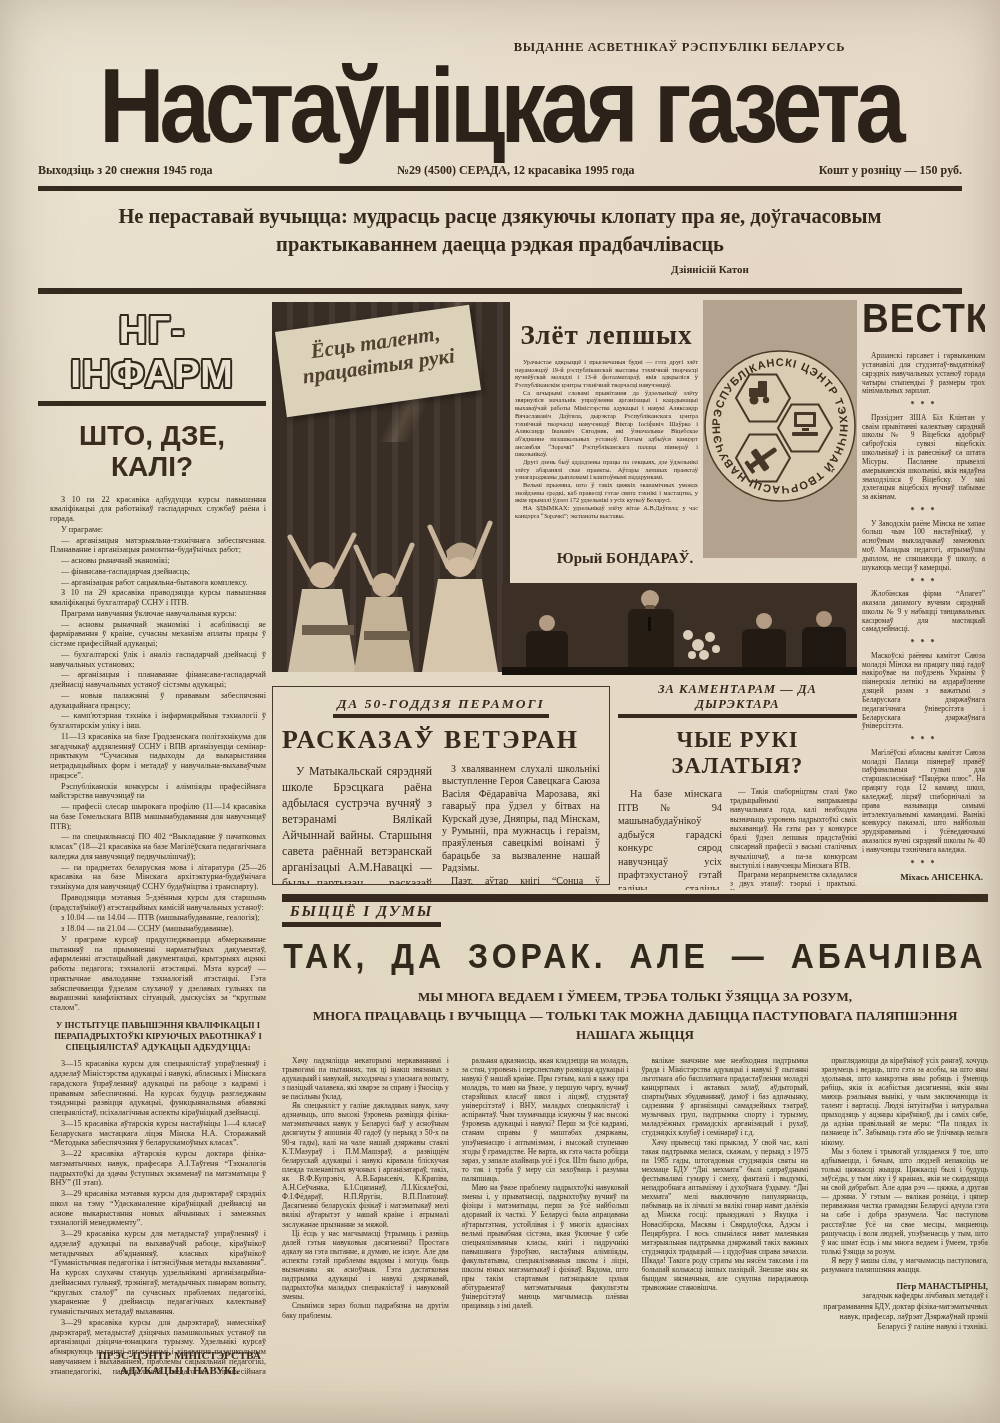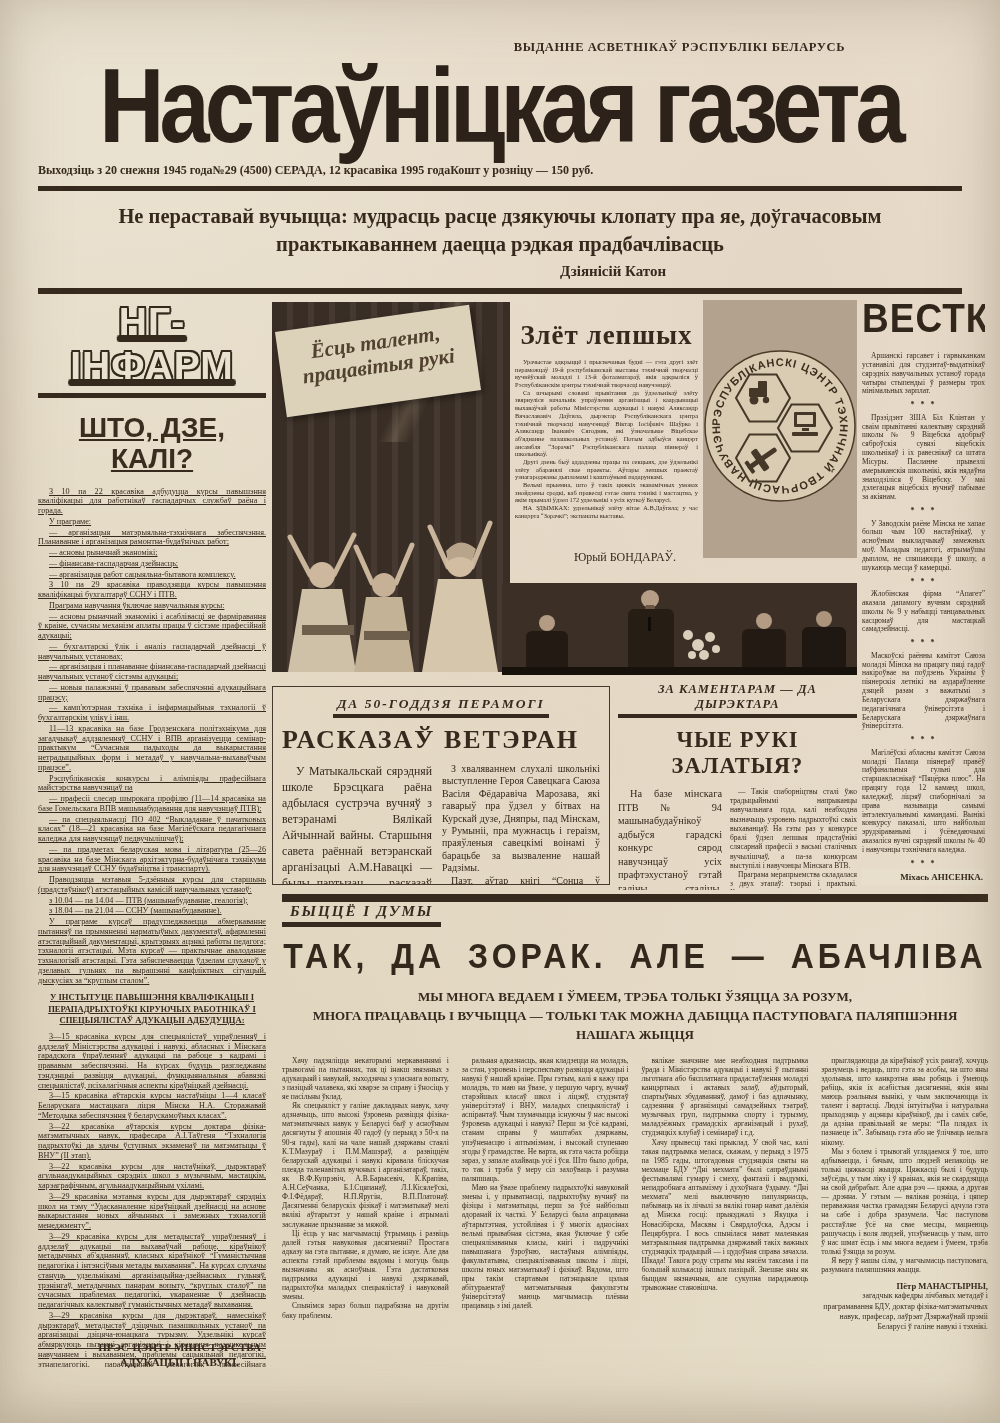"Выходзіць з 20 снежня 1945" .dateline { justify-content: flex-start -> space-between }
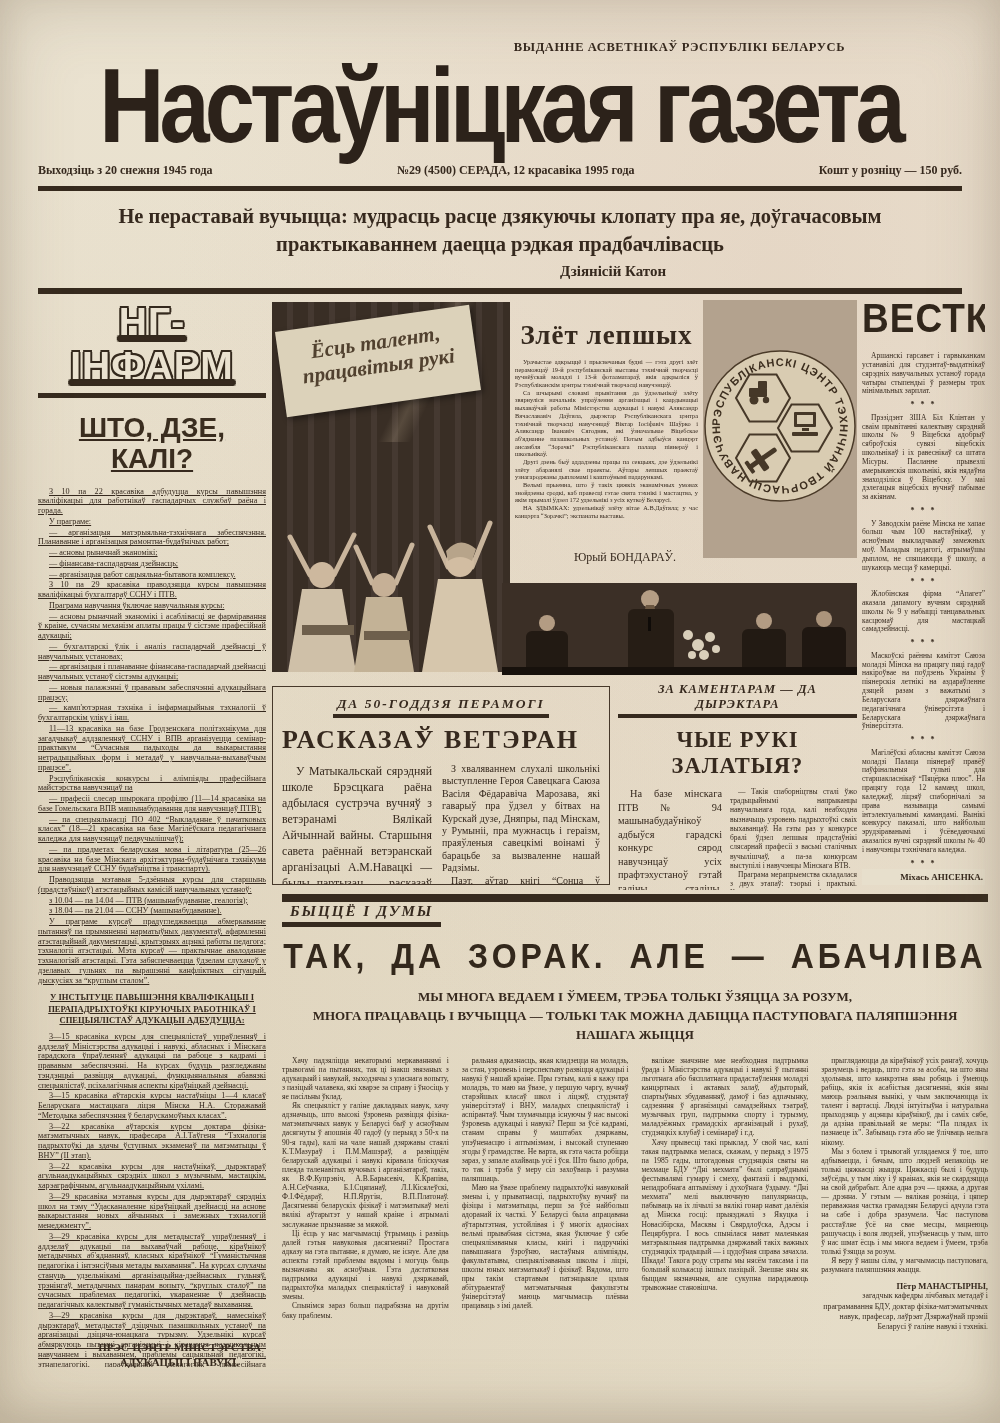"Дзіянісій Катон" .quote-author { font-size: 15px -> 11px; text-align: left -> center }
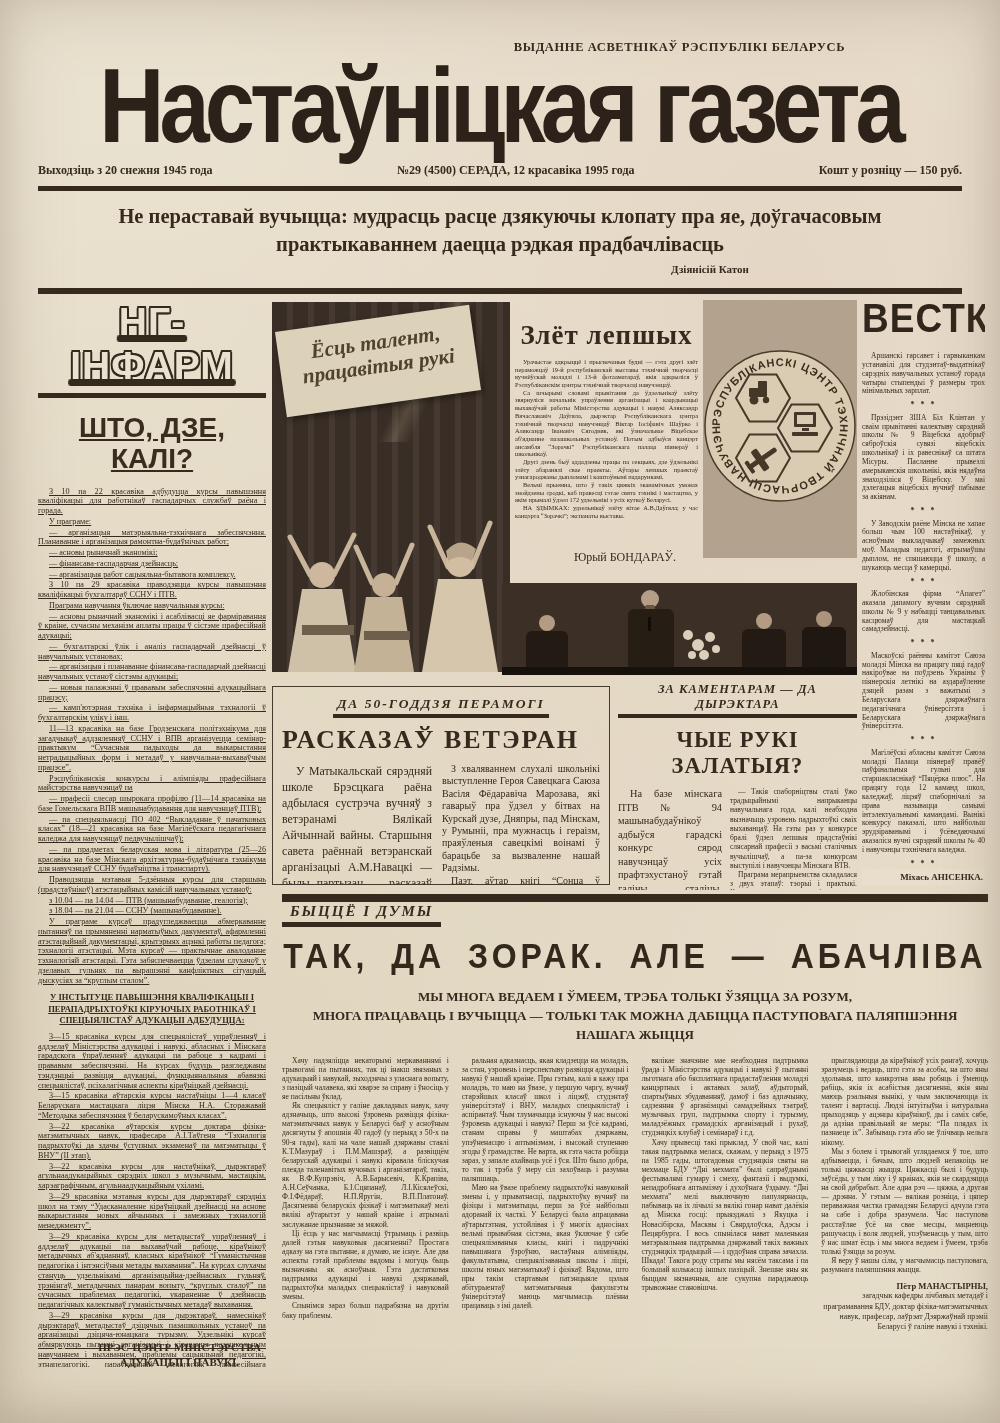"НГ-ІНФАРМ" .colleft { text-decoration: underline -> none; top: 300px -> 308px }
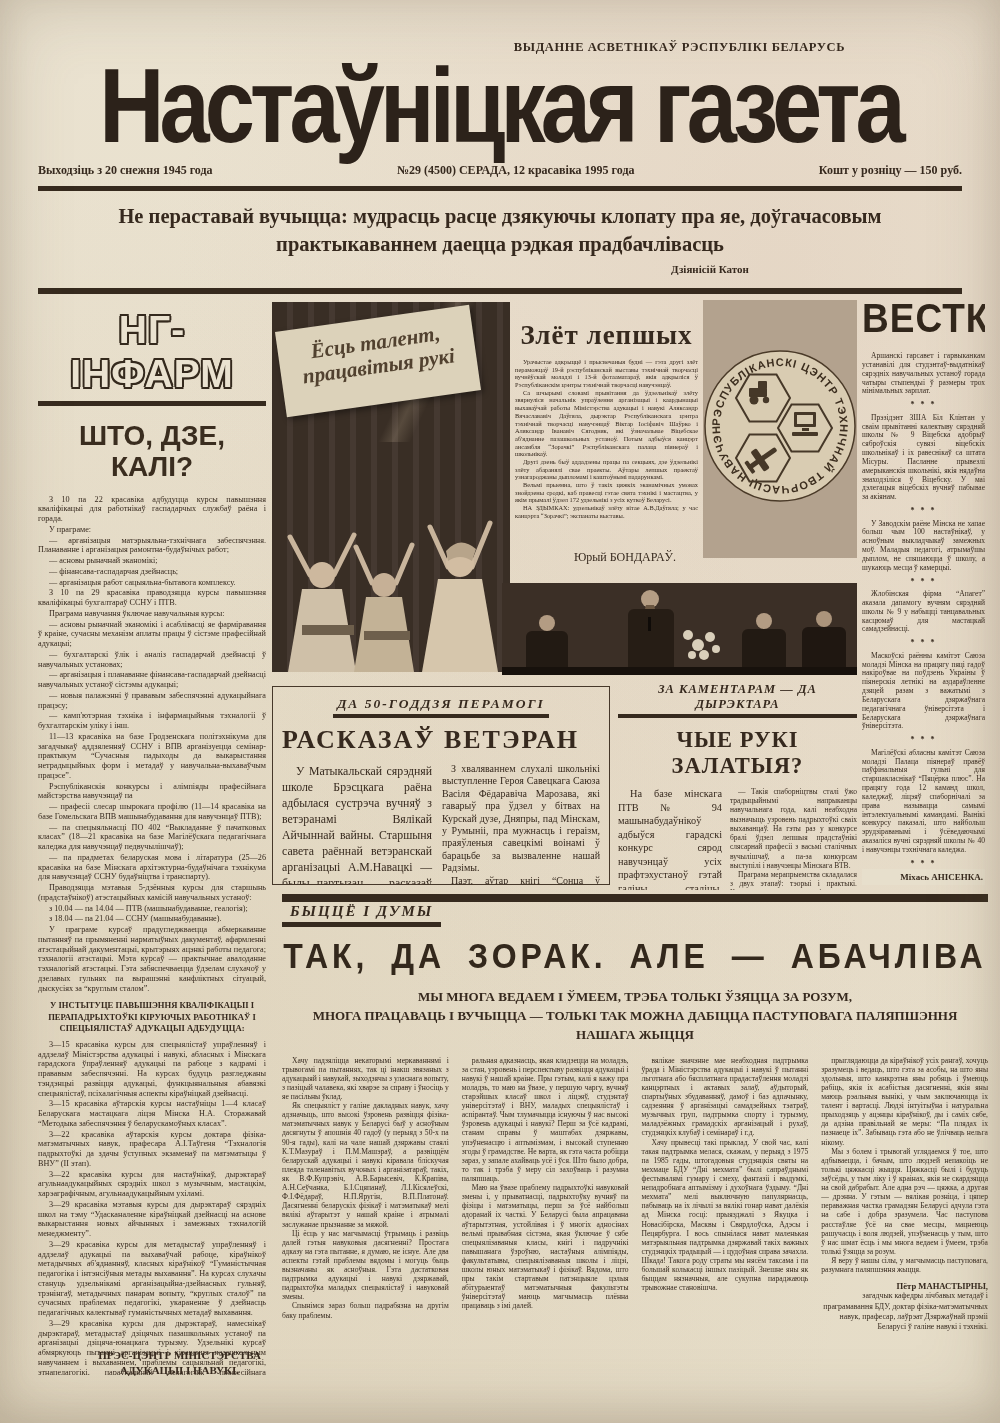"З 10 па 22 красавіка" .shto-body { margin-left: none -> 12px }
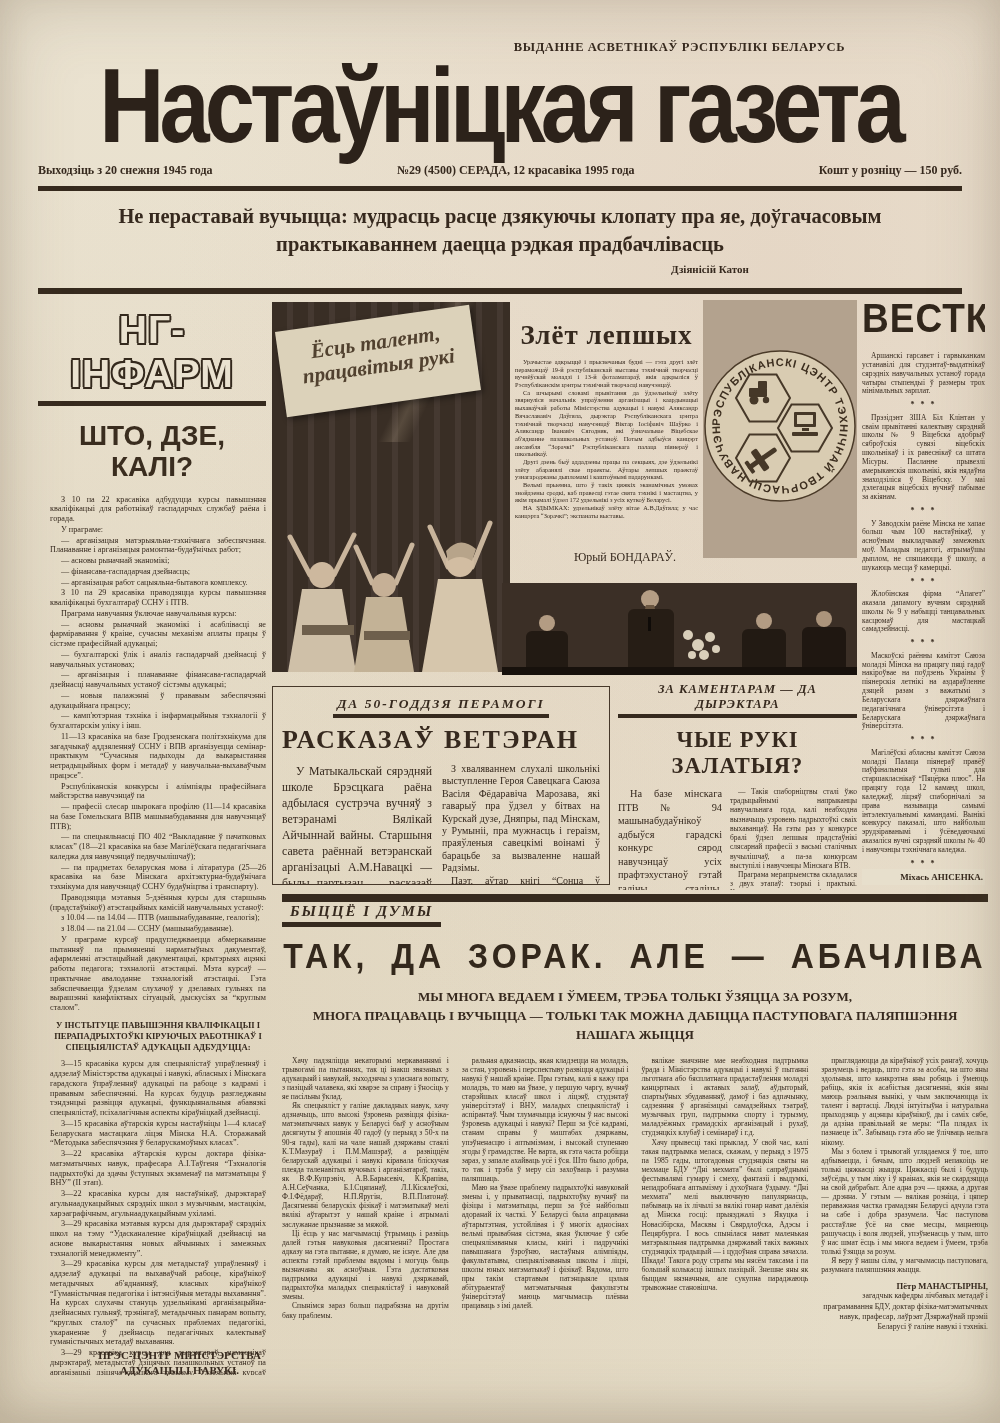"Юрый БОНДАРАЎ." .zl-byline { font-size: 12px -> 15px; font-weight: normal -> bold }
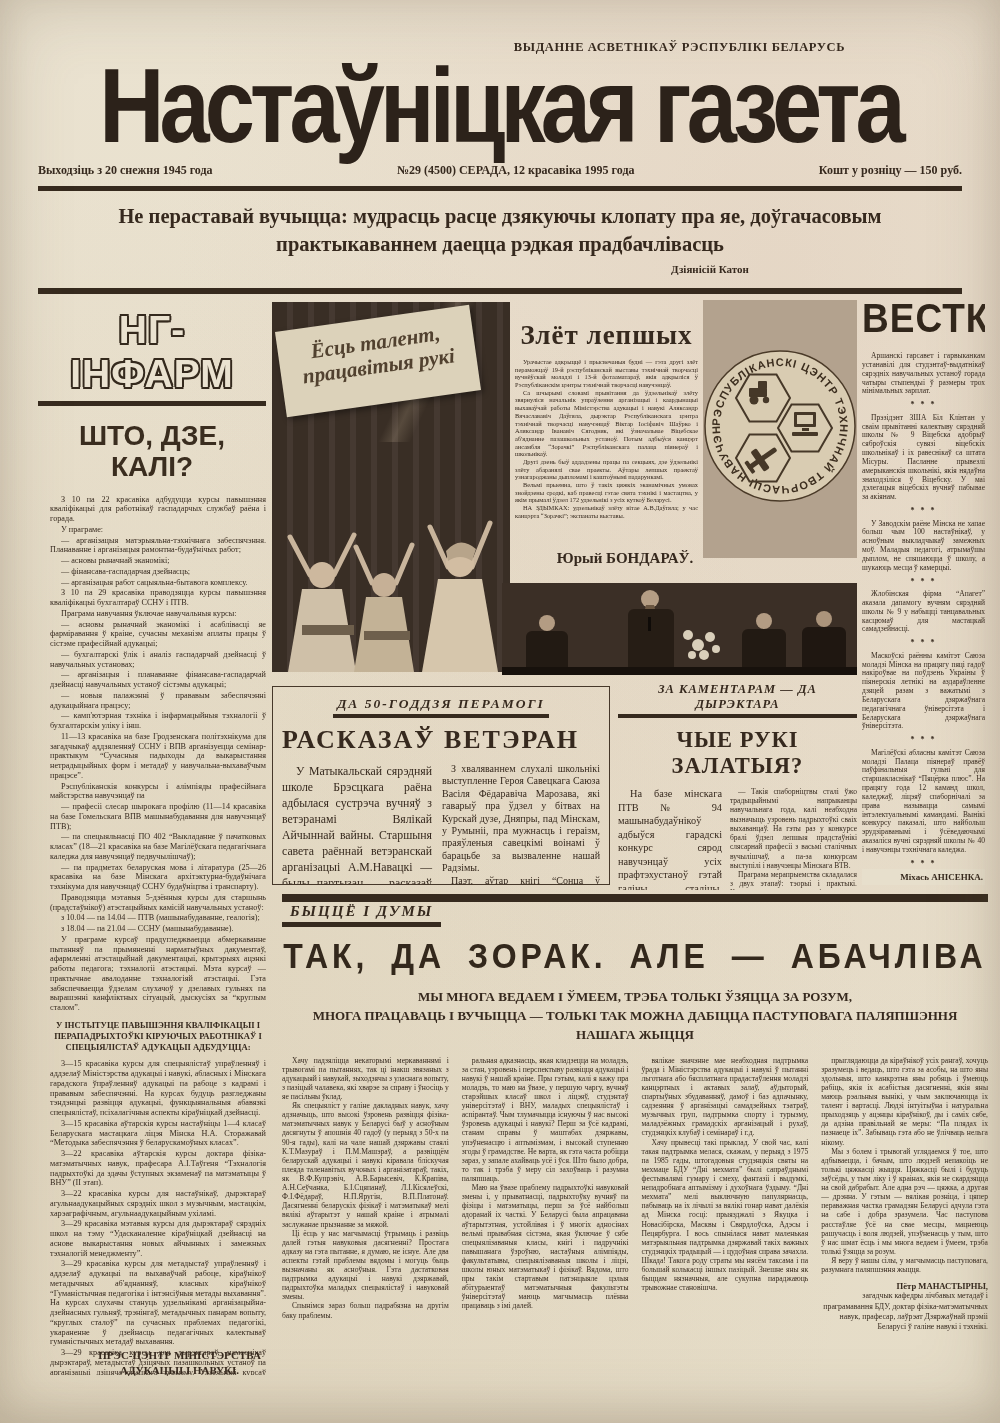"3—22 красавіка курсы для настаўнікаў," p { html: <p>3—22 красавіка курсы для настаўнікаў, дырэктараў агульнаадукацыйных сярэдніх школ з музычным, мастацкім, харэаграфічным, агульнаадукацыйным ухіламі.</p> -> none }
